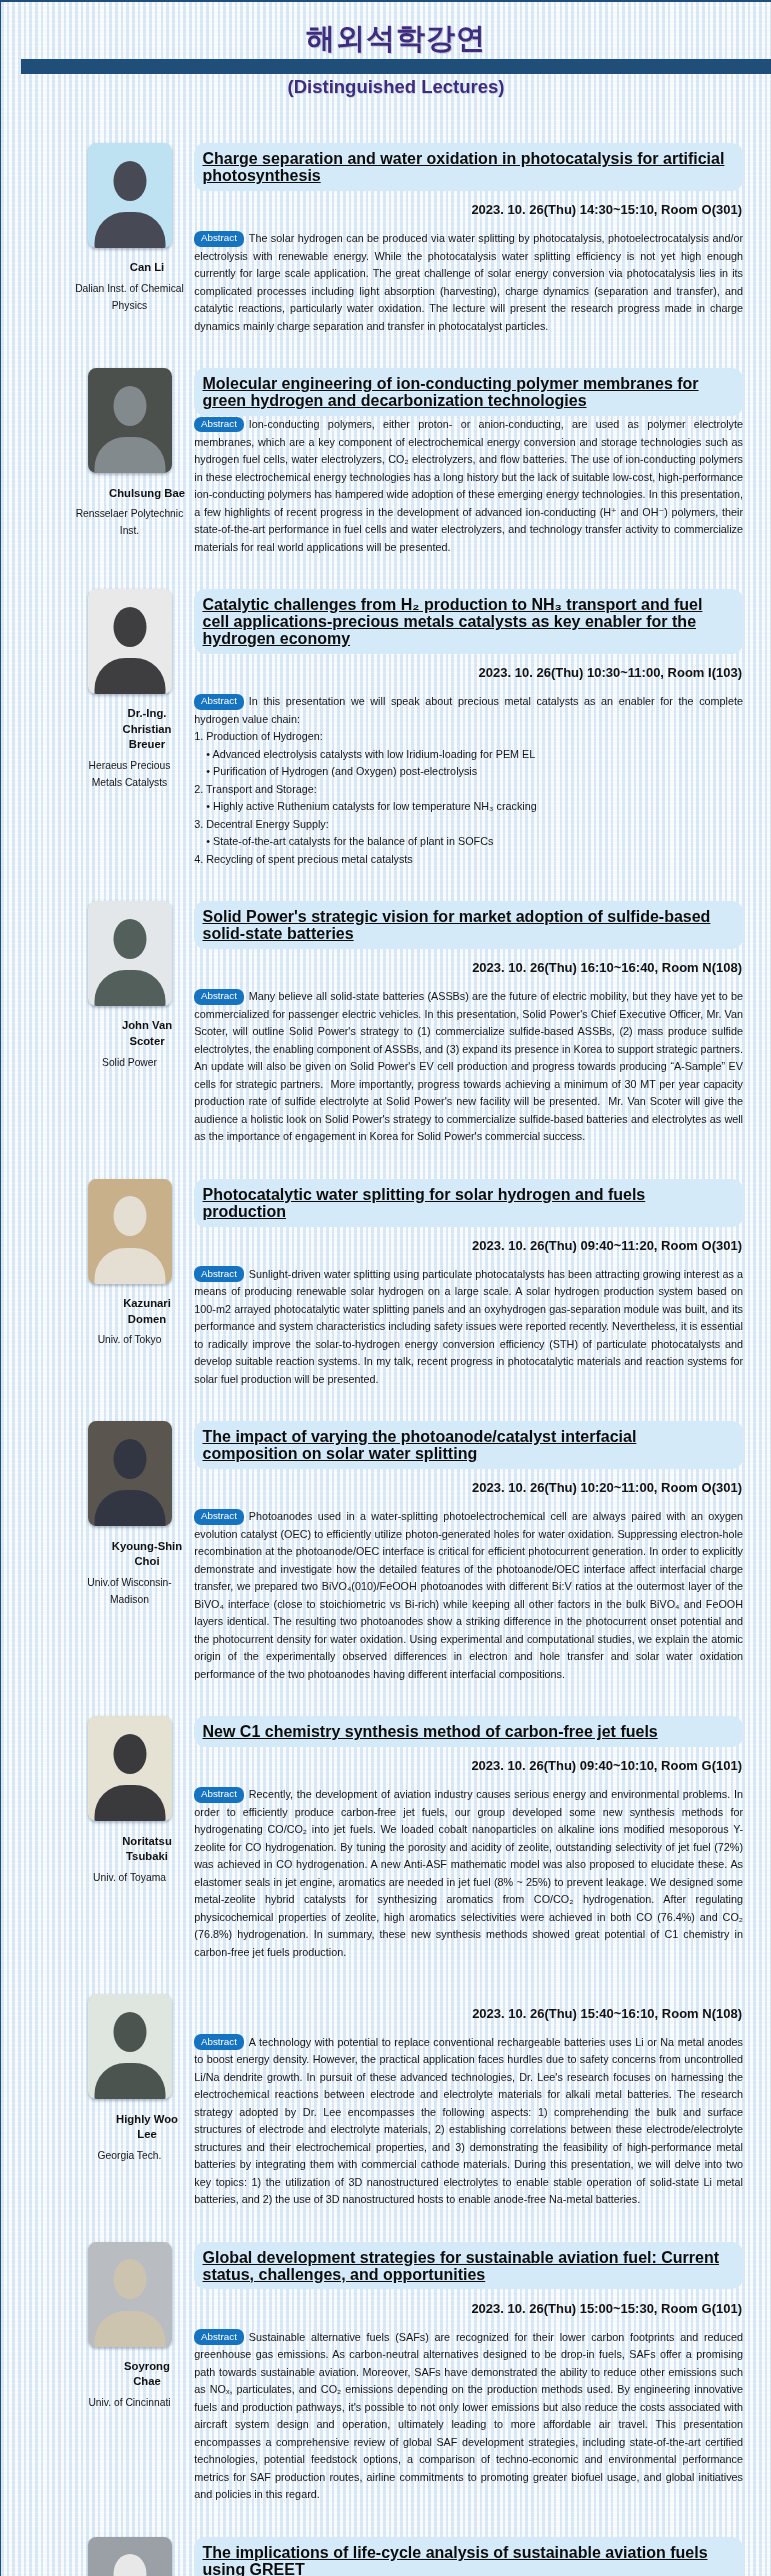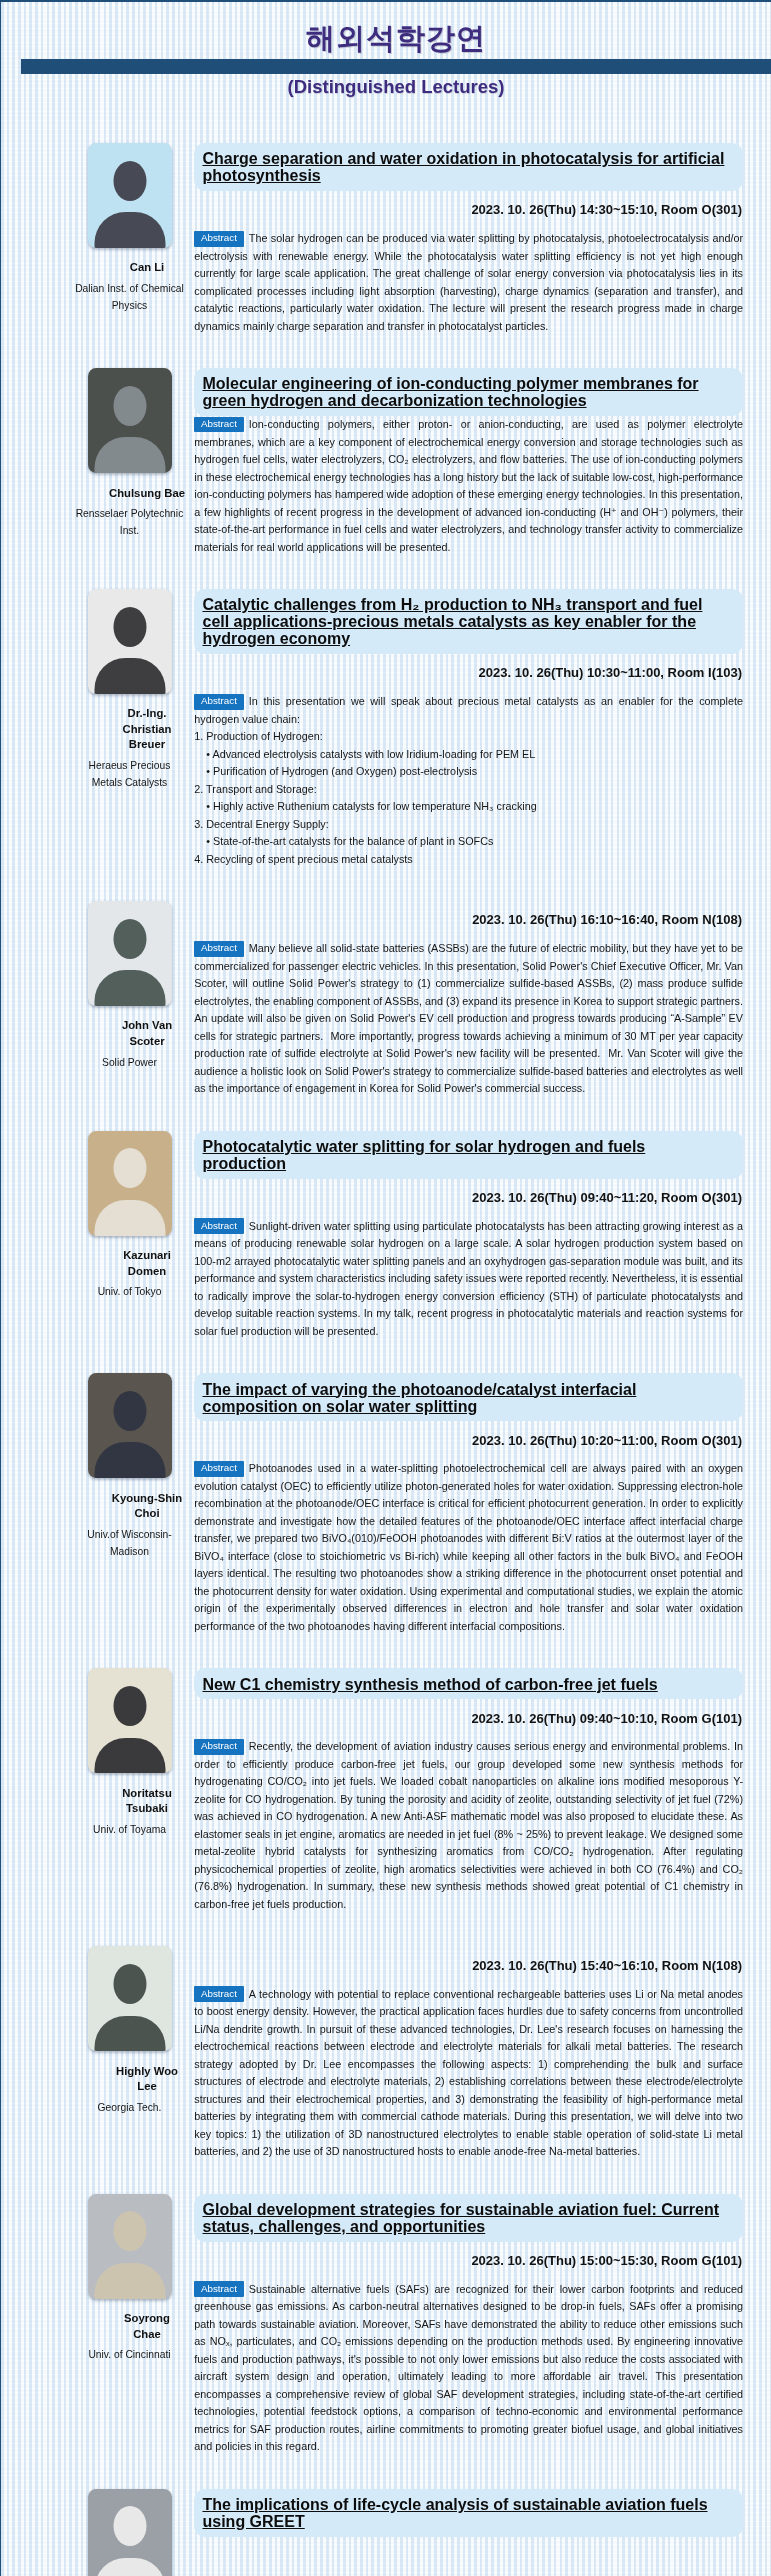"Abstract" .abstract-badge { border-radius: 1px -> 7px }
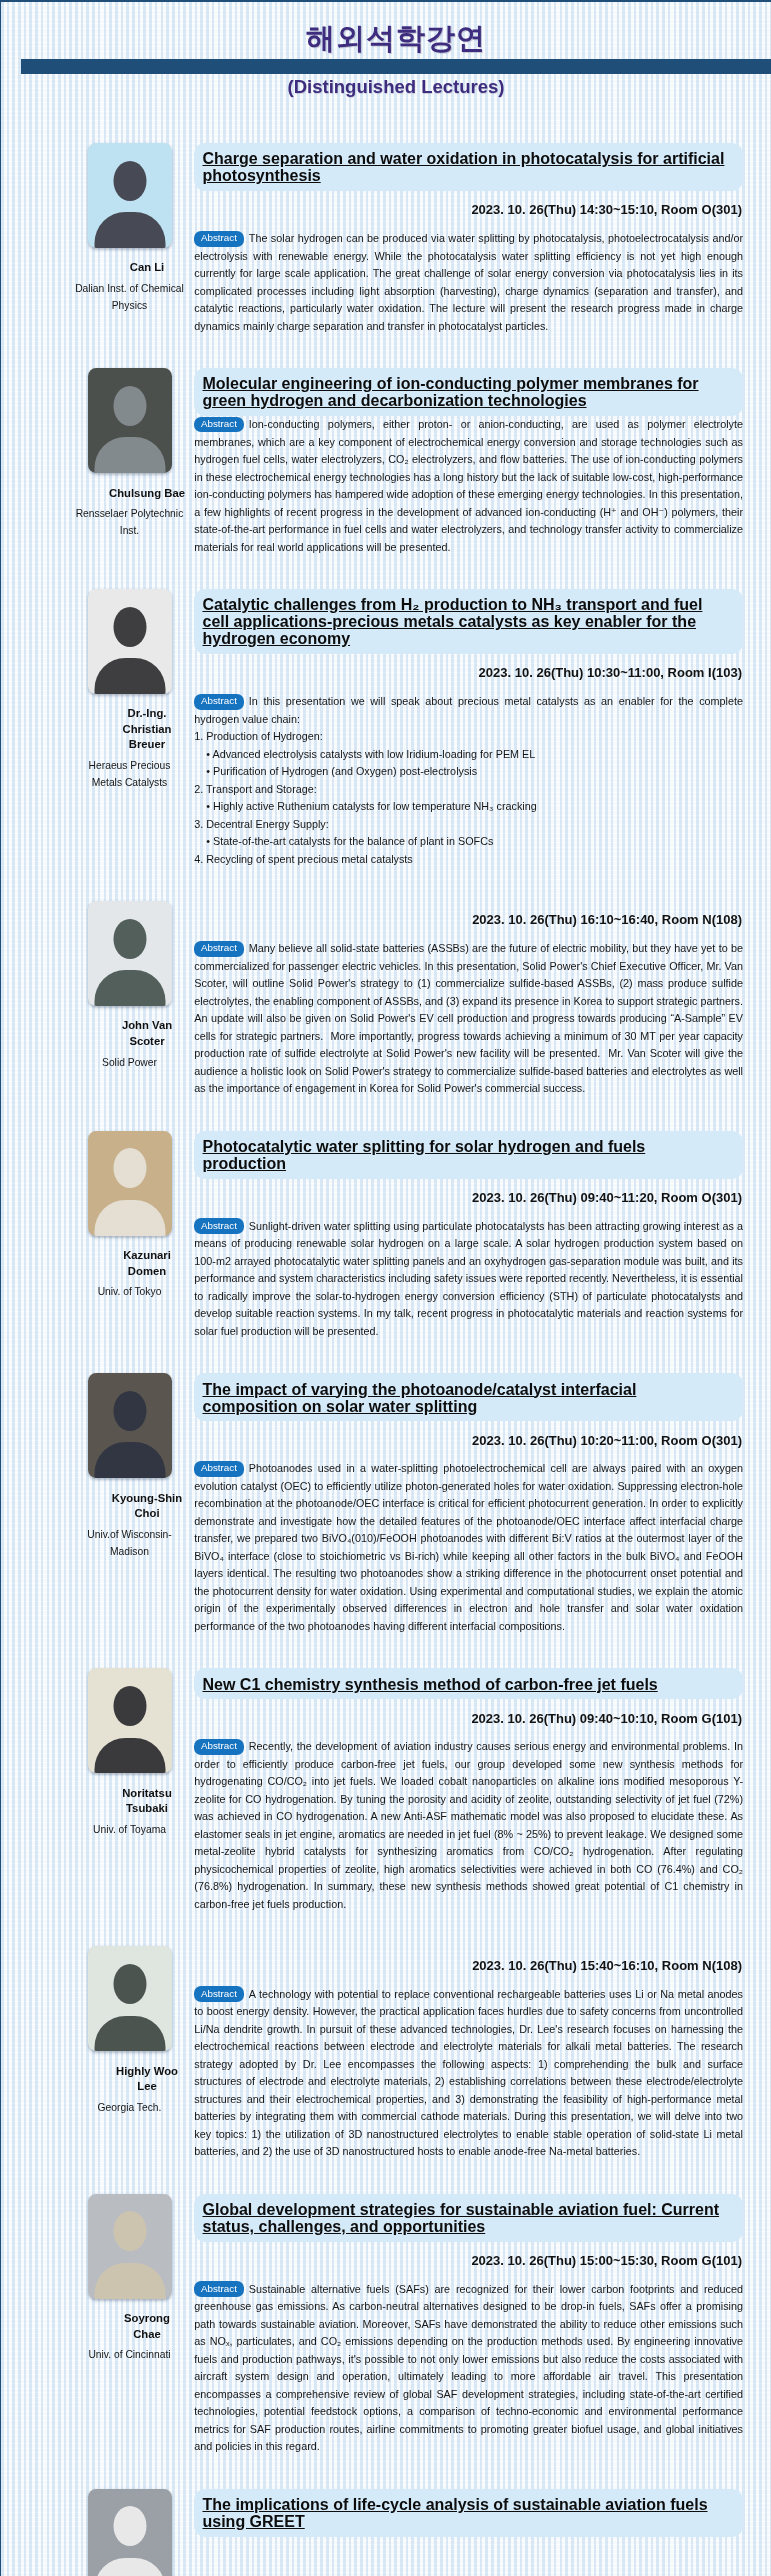"Solid Power's strategic vision for" div.titlebox { html: none -> <div>Solid Power's strategic vision for market adoption of sulfide-based solid-state batteries</div> }
